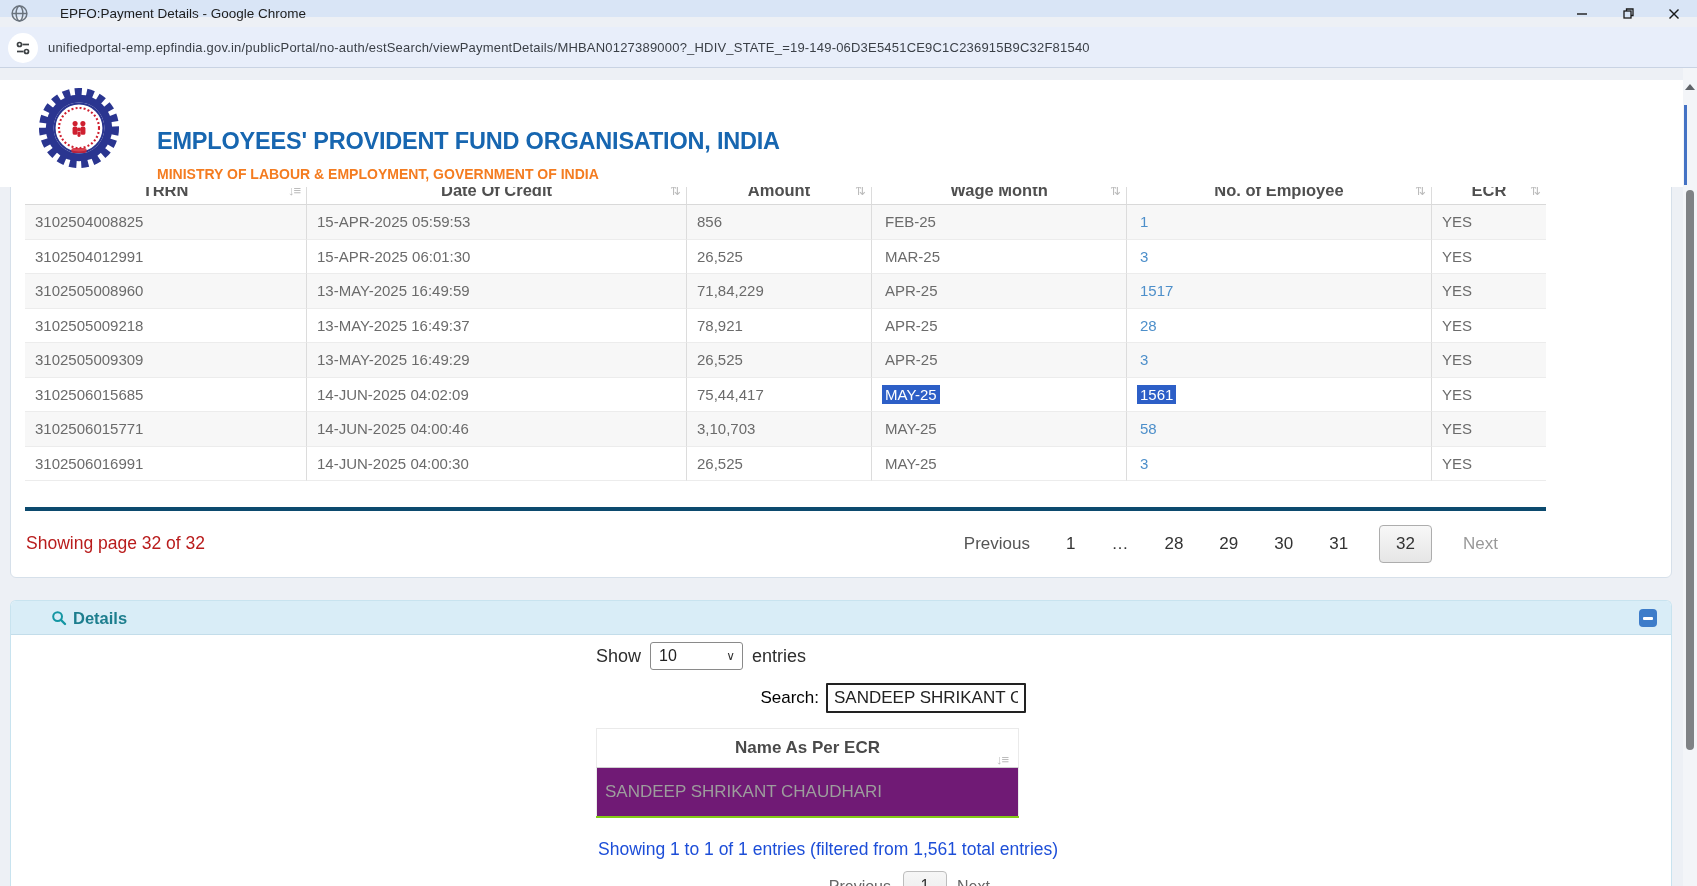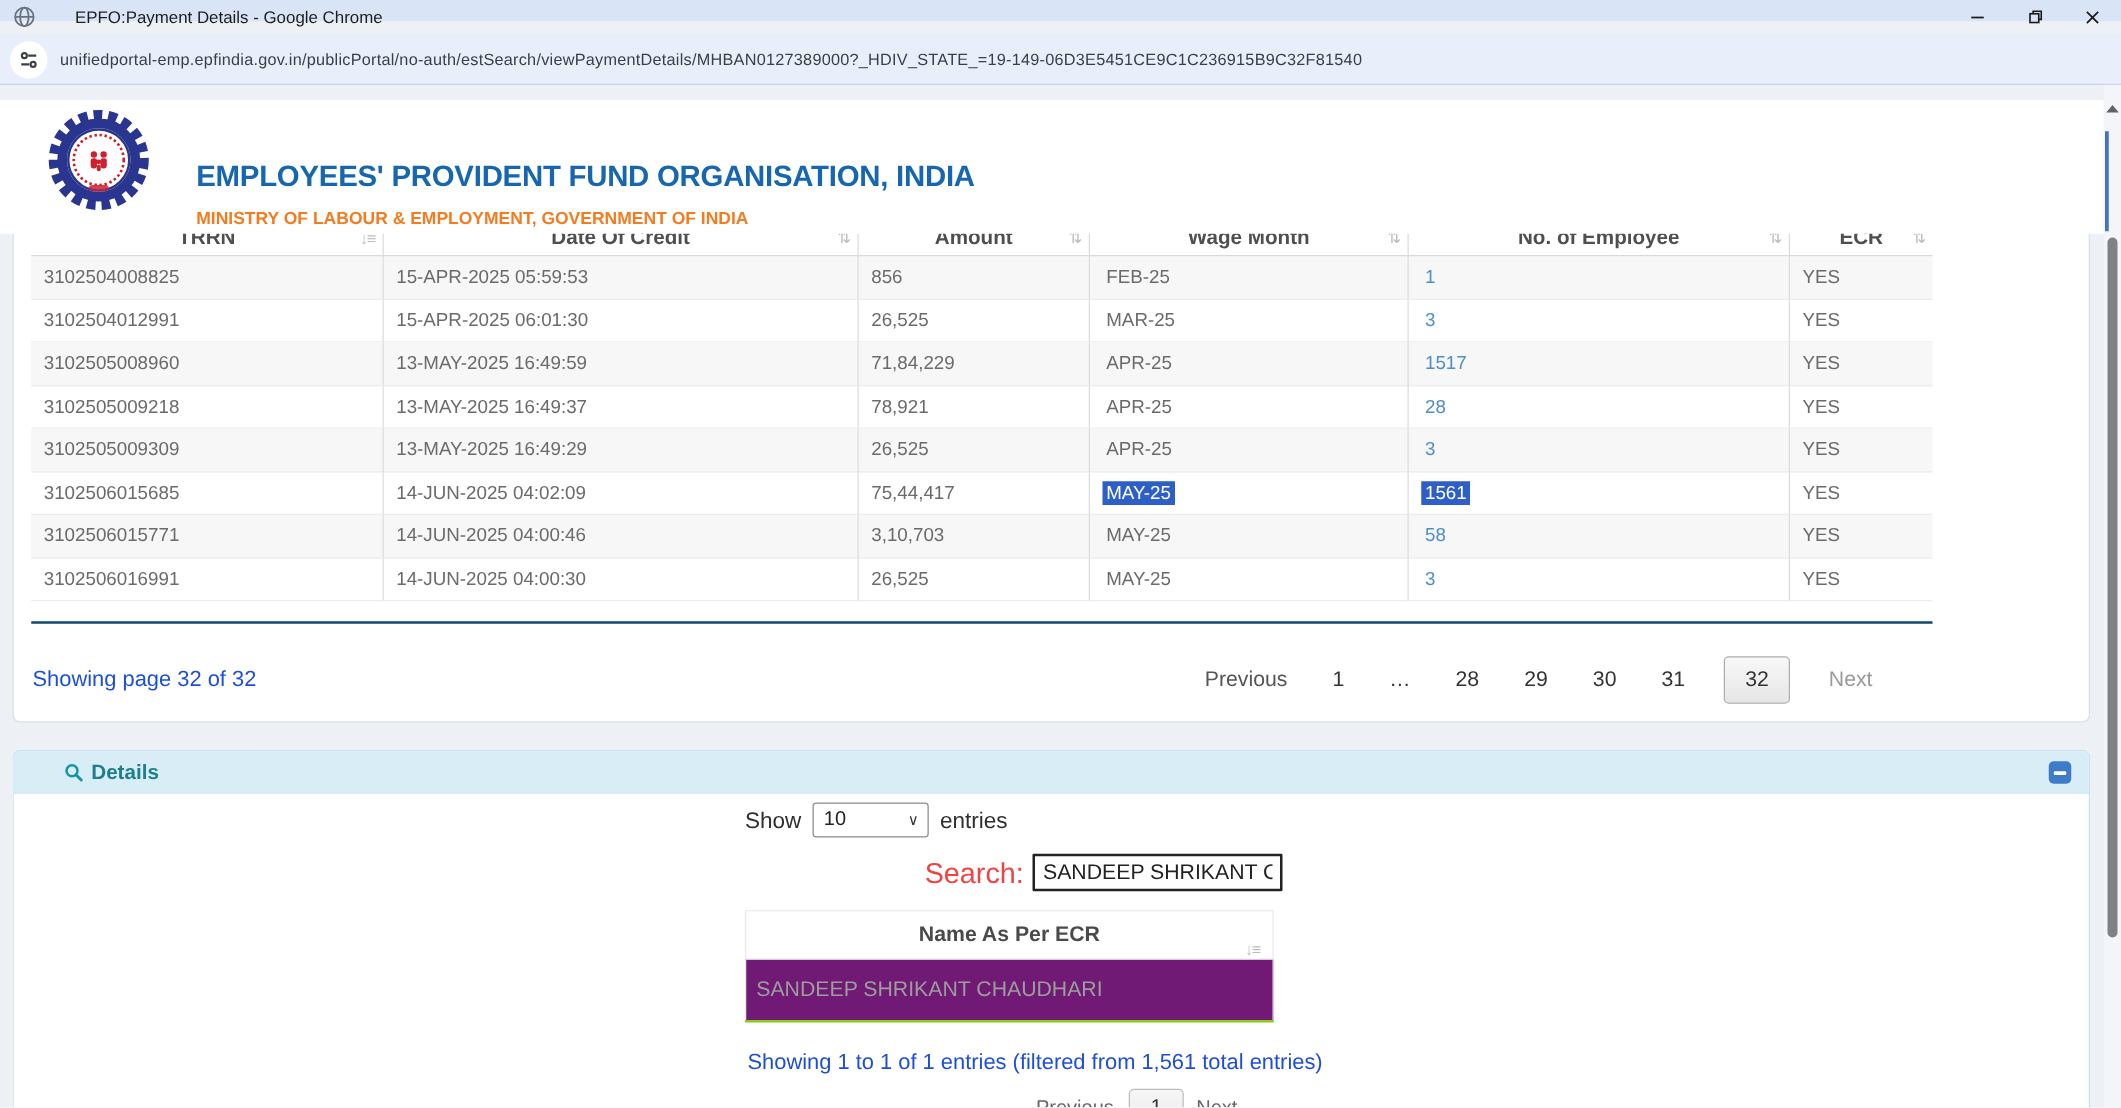"TRRN" .tbl-wrap { border-bottom: 2px solid #0c4a6e -> 4px solid #0c4a6e; padding-bottom: 16px -> 26px }
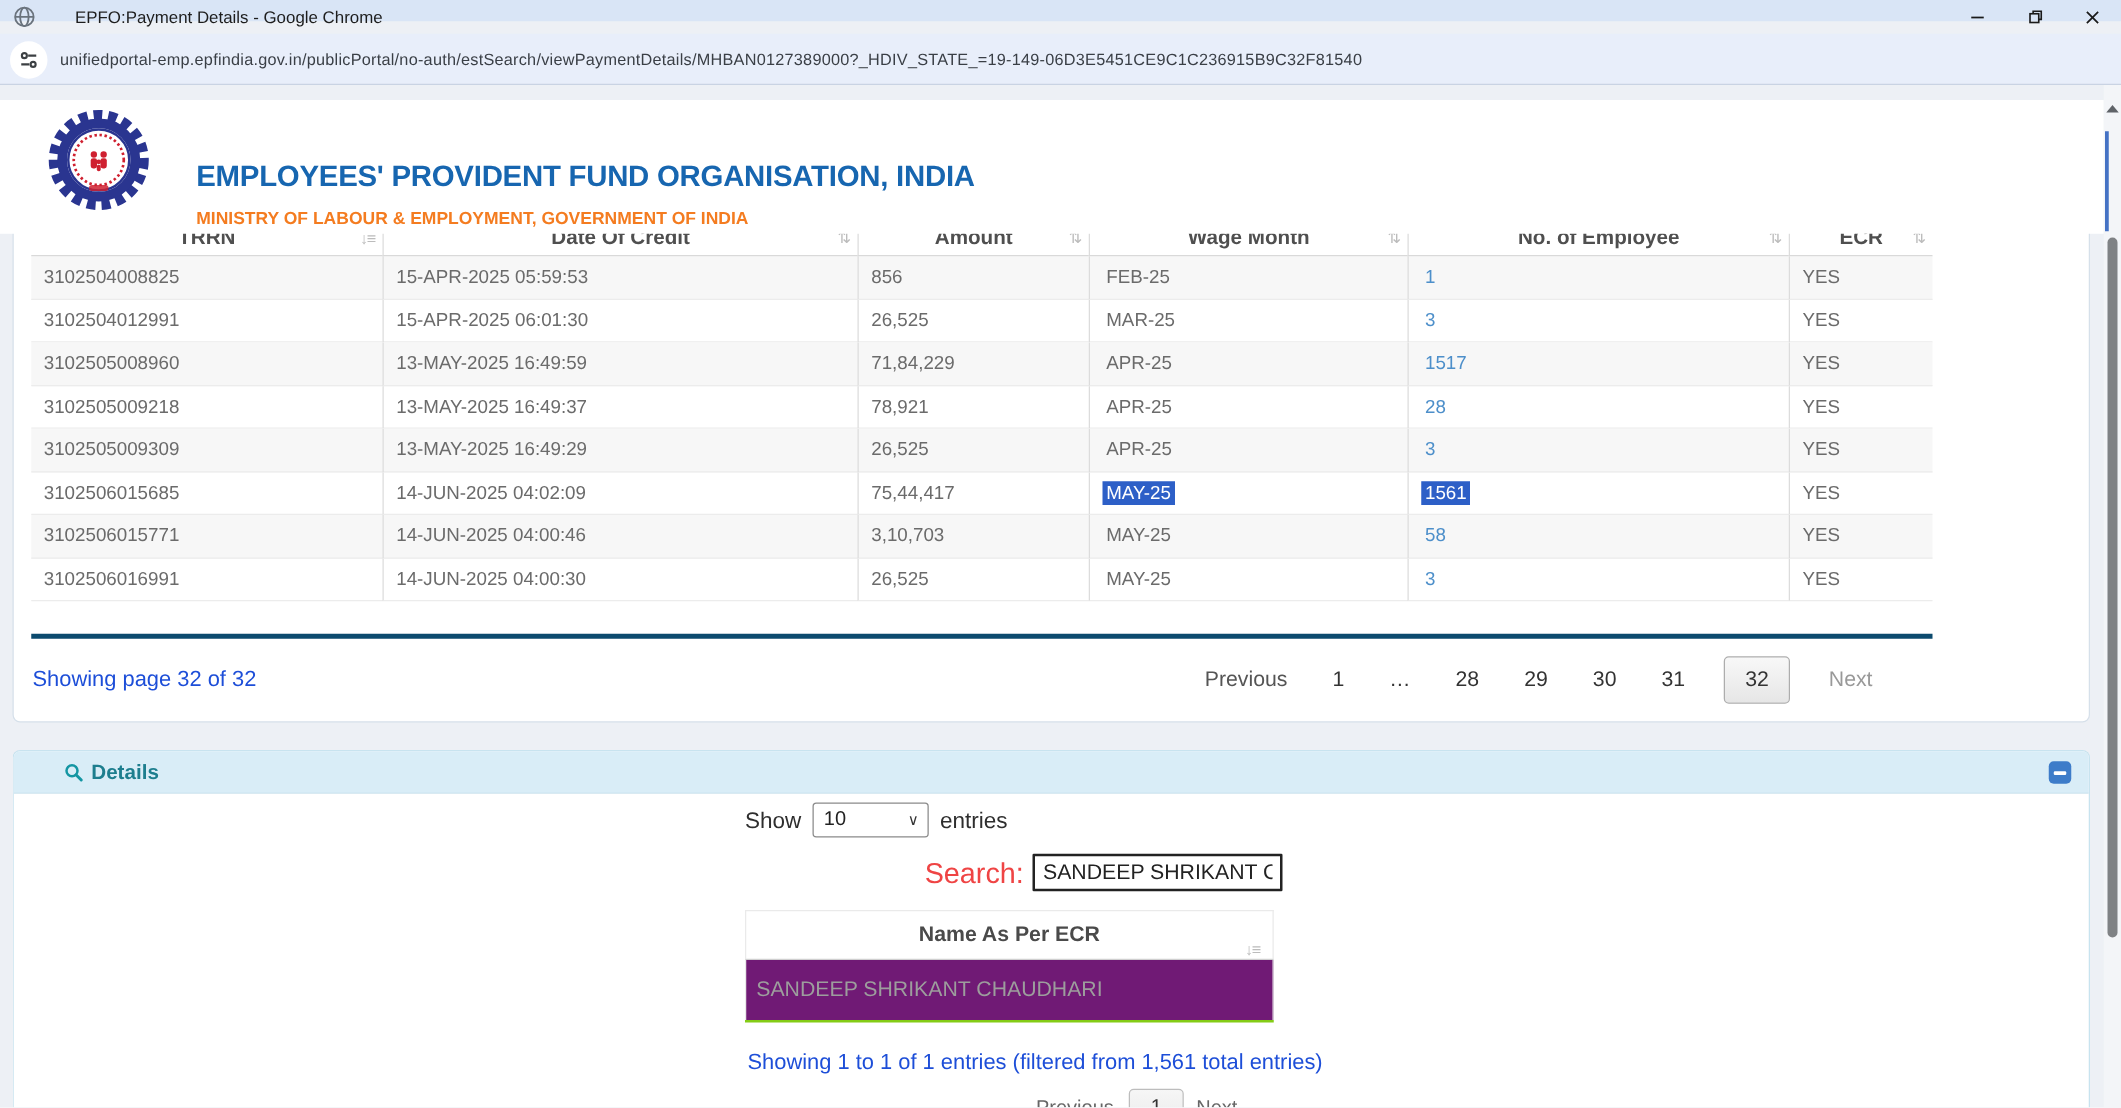"Showing page 32 of 32" .pageinfo { color: #1d4ed8 -> #b91c1c }
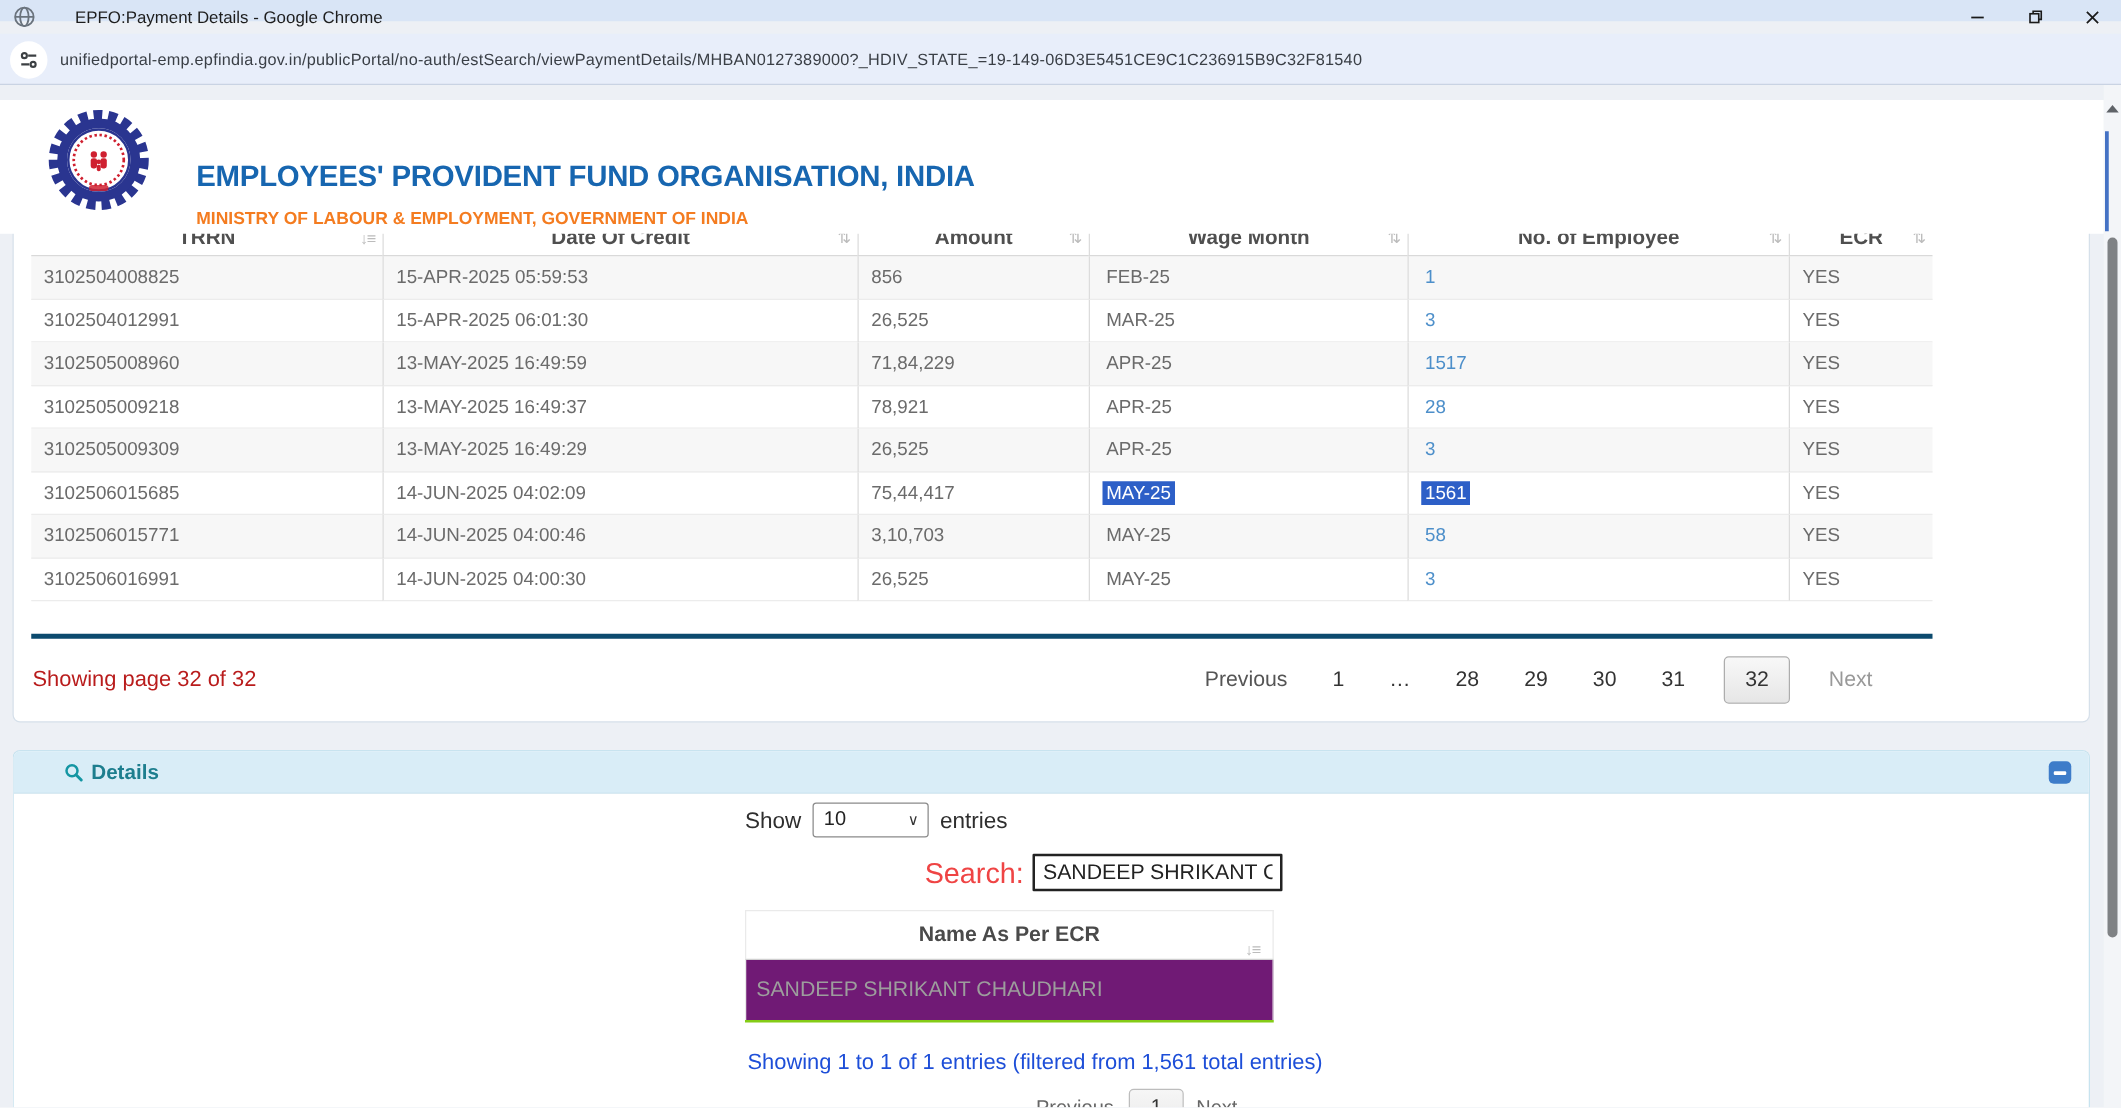"Search:" .search-row label { color: #ef4444 -> #000000; font-size: 23px -> 17px }
